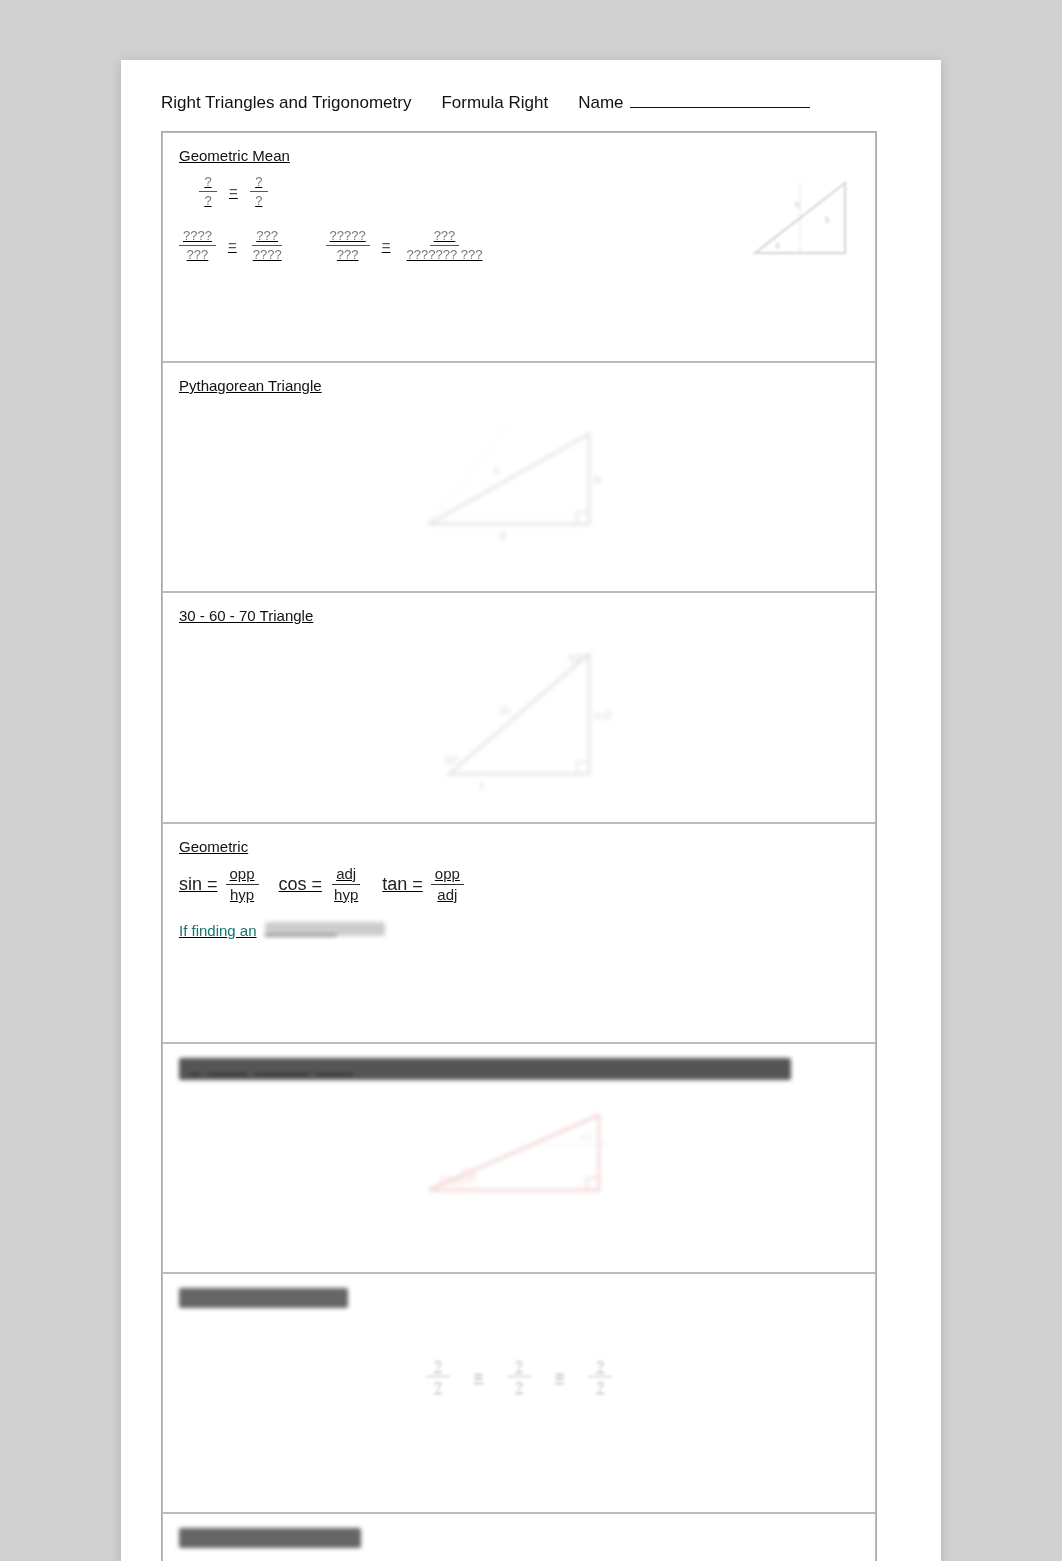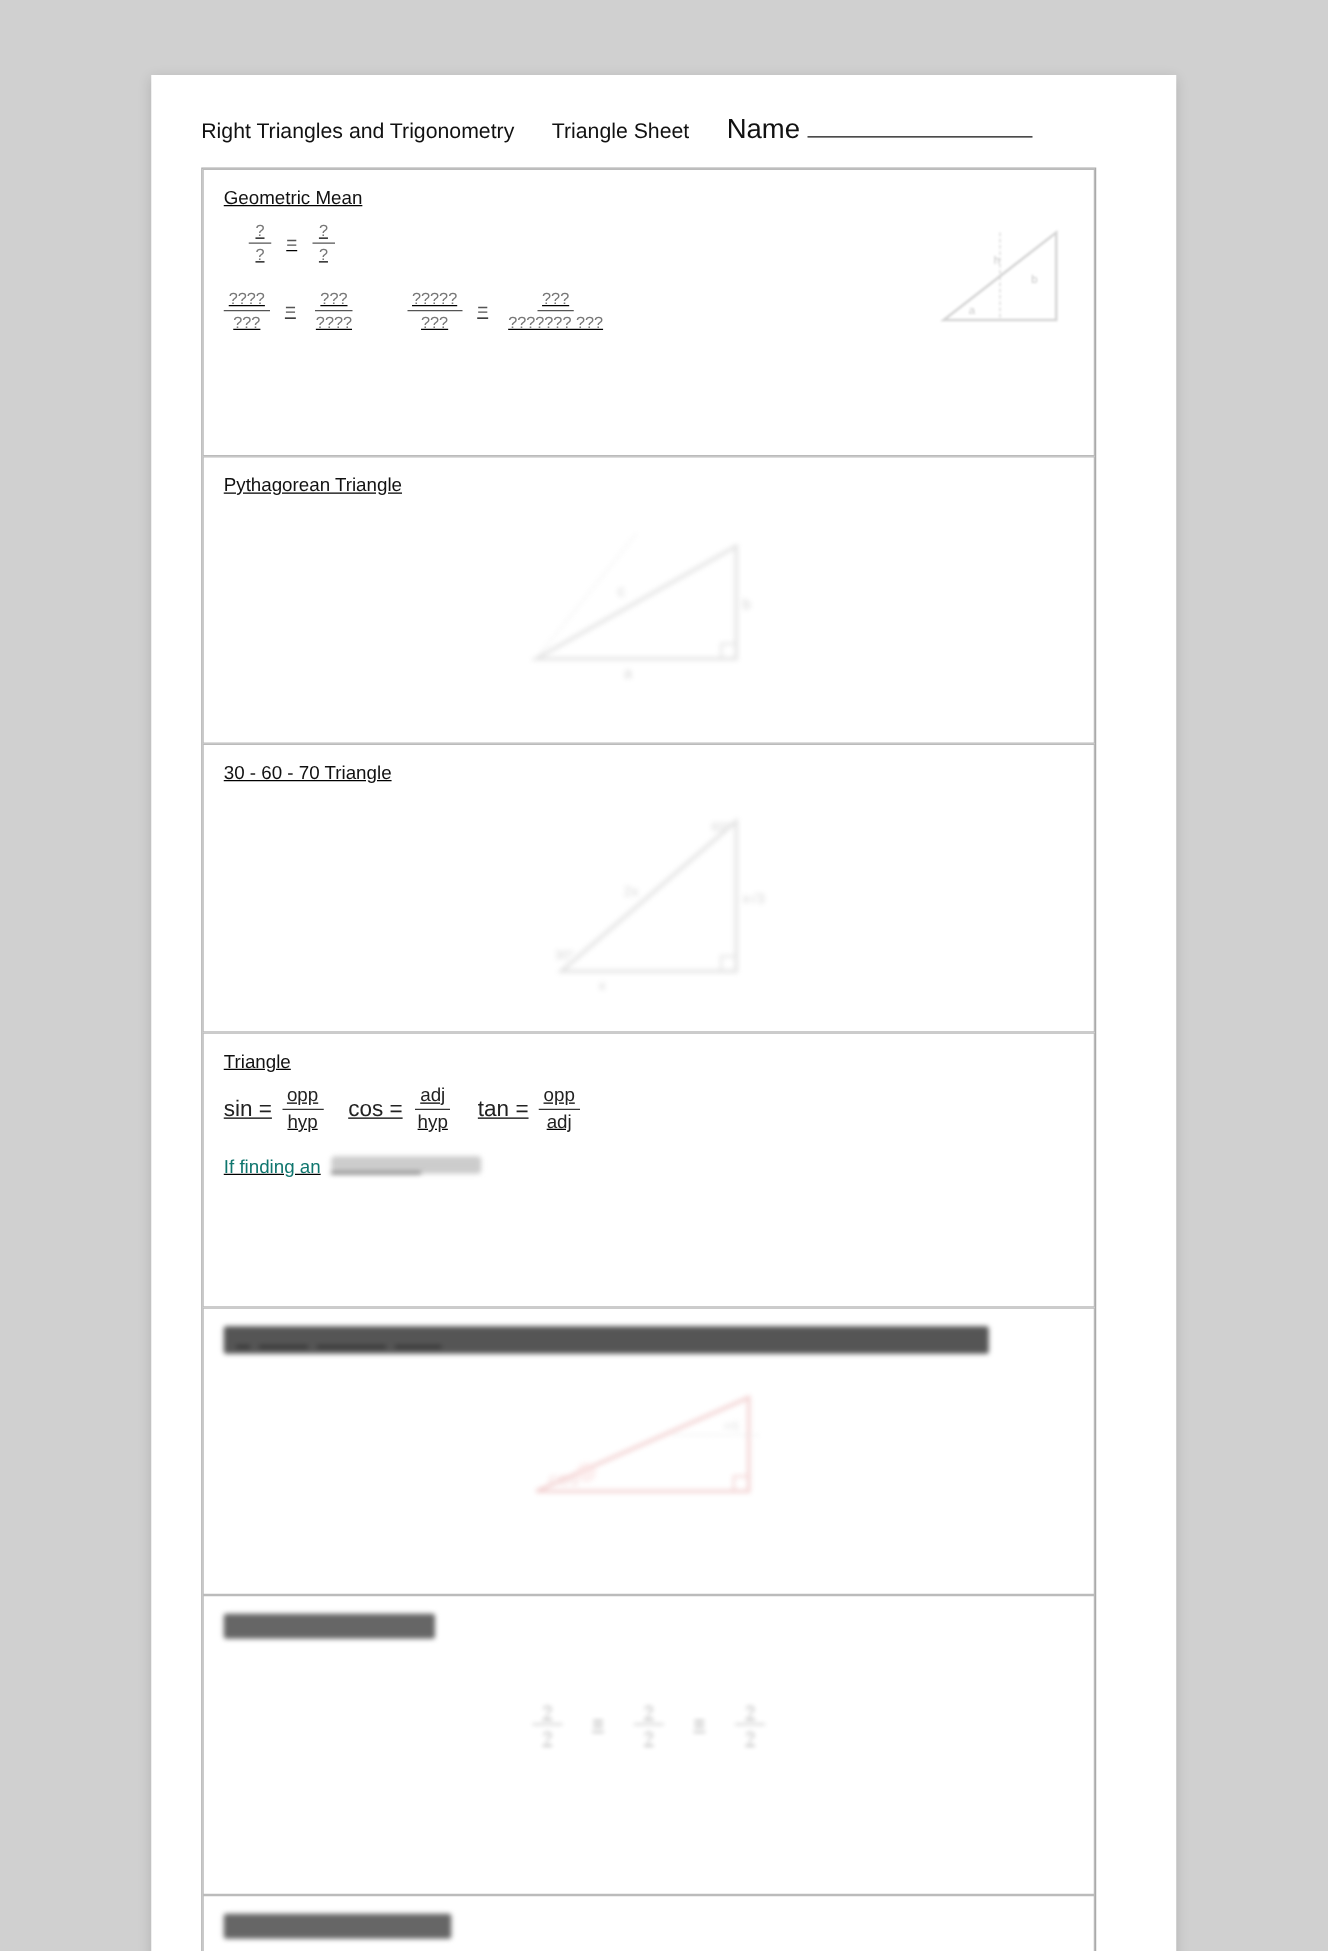"Triangle Sheet" span.header-sheet { text: Triangle Sheet -> Formula Right }
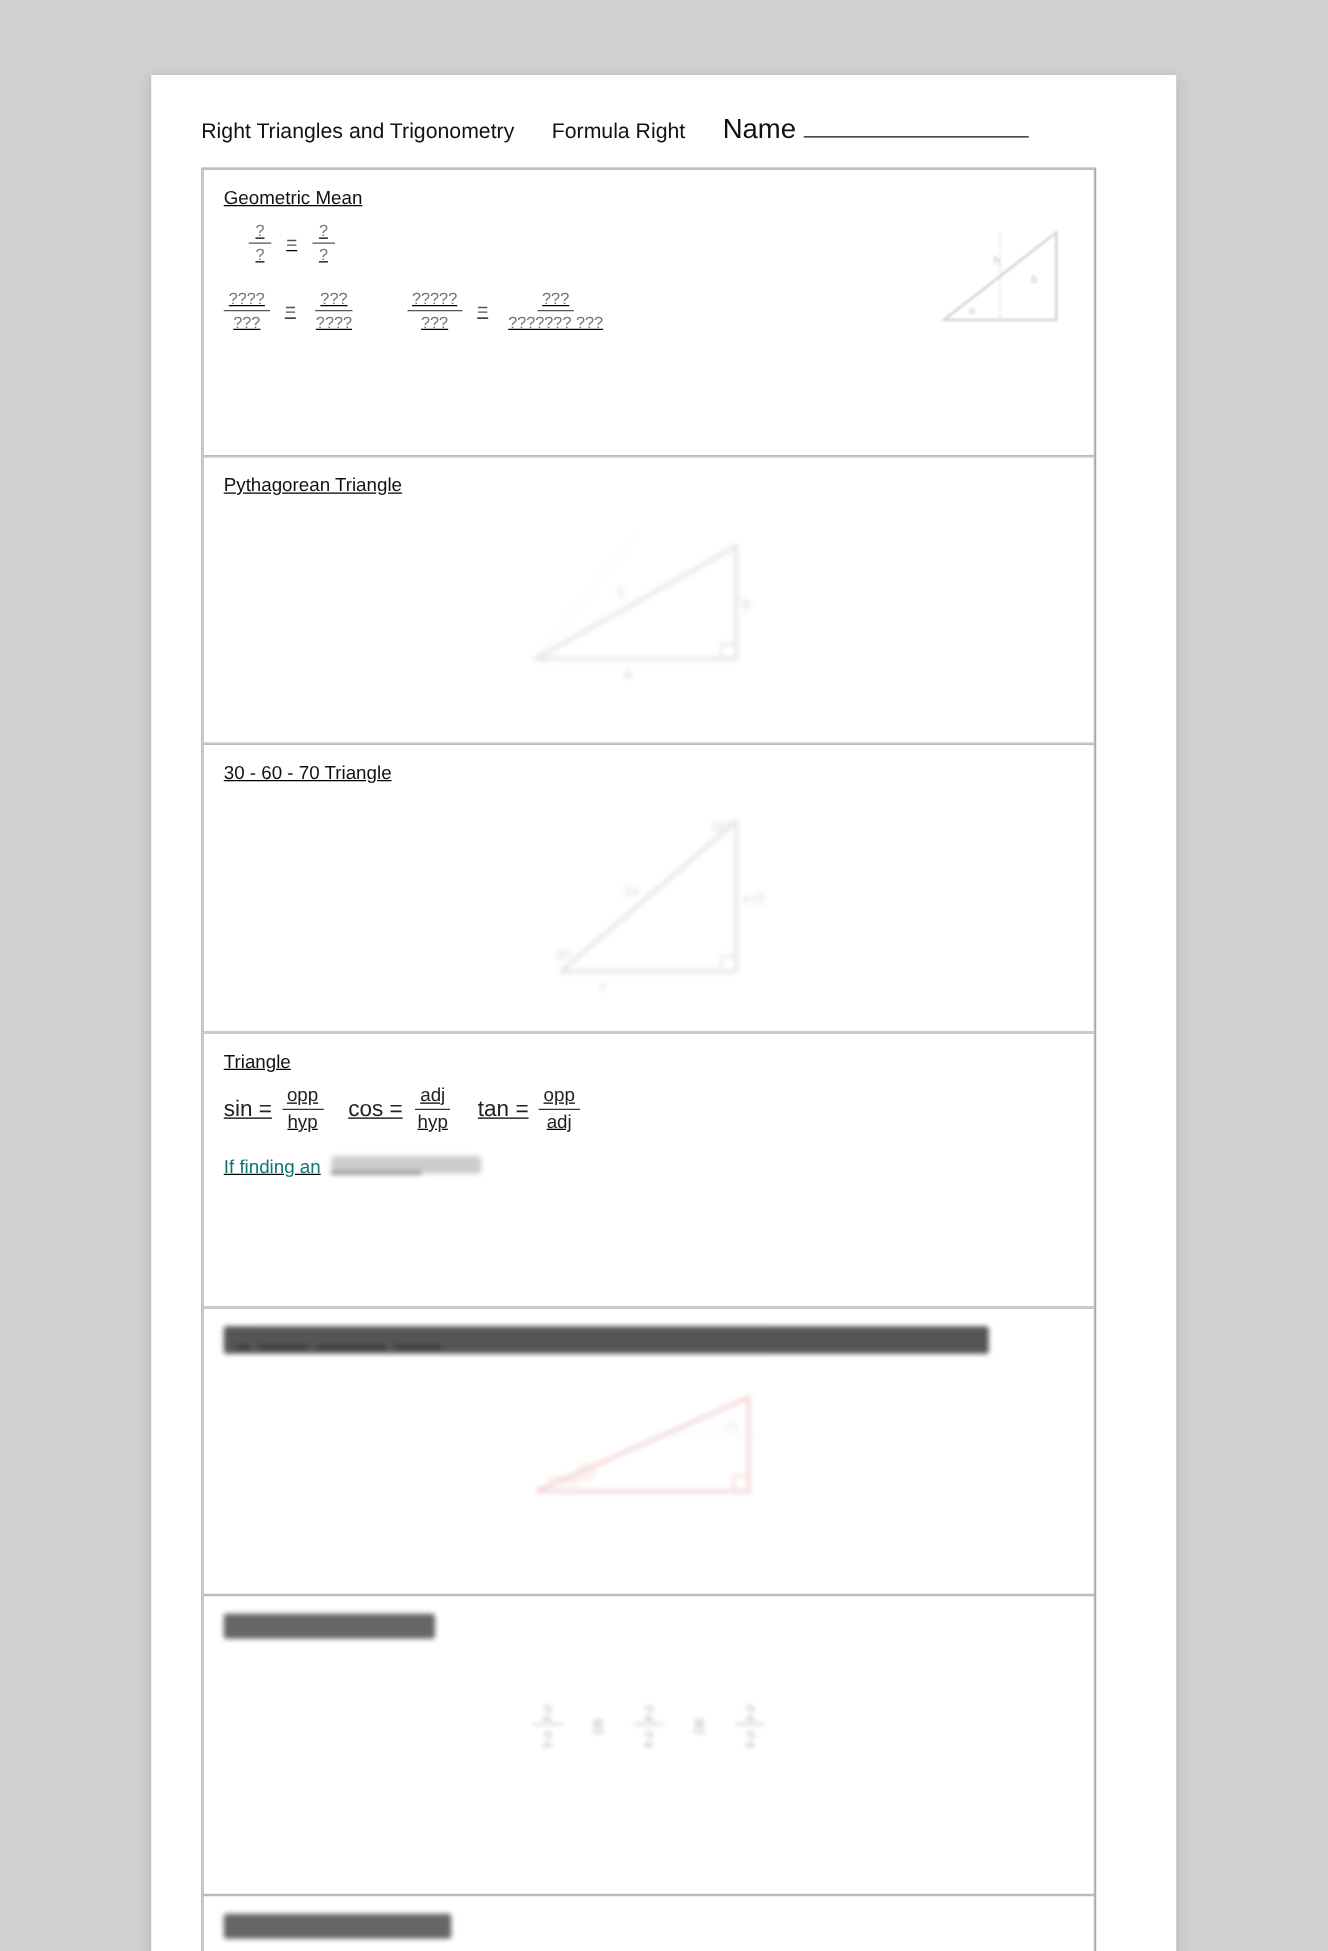"Name" .header-name { font-size: 22px -> 17px }
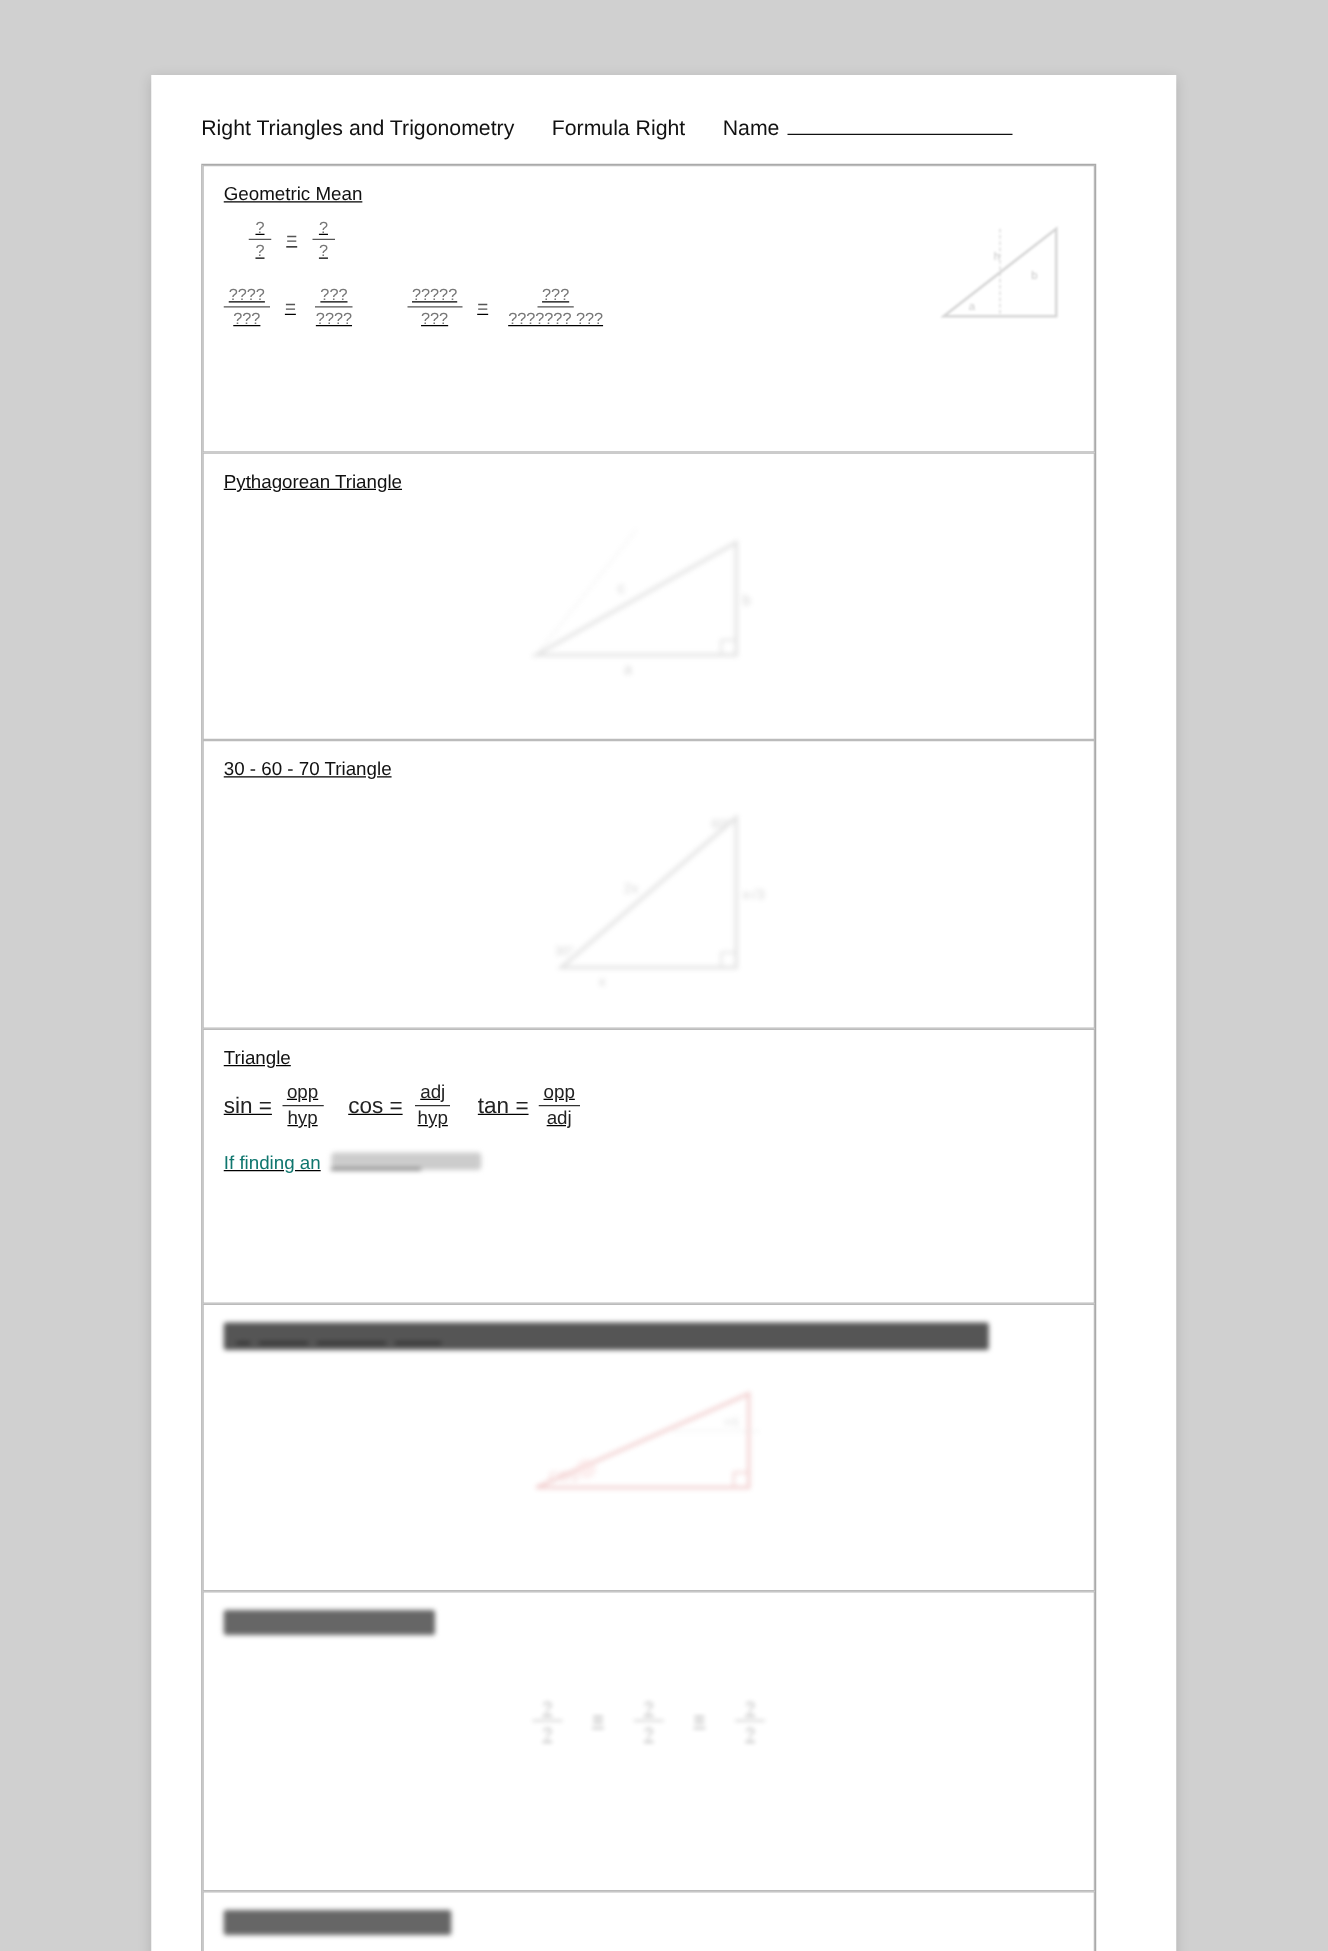"Triangle" div.cell-title { text: Triangle -> Geometric }
